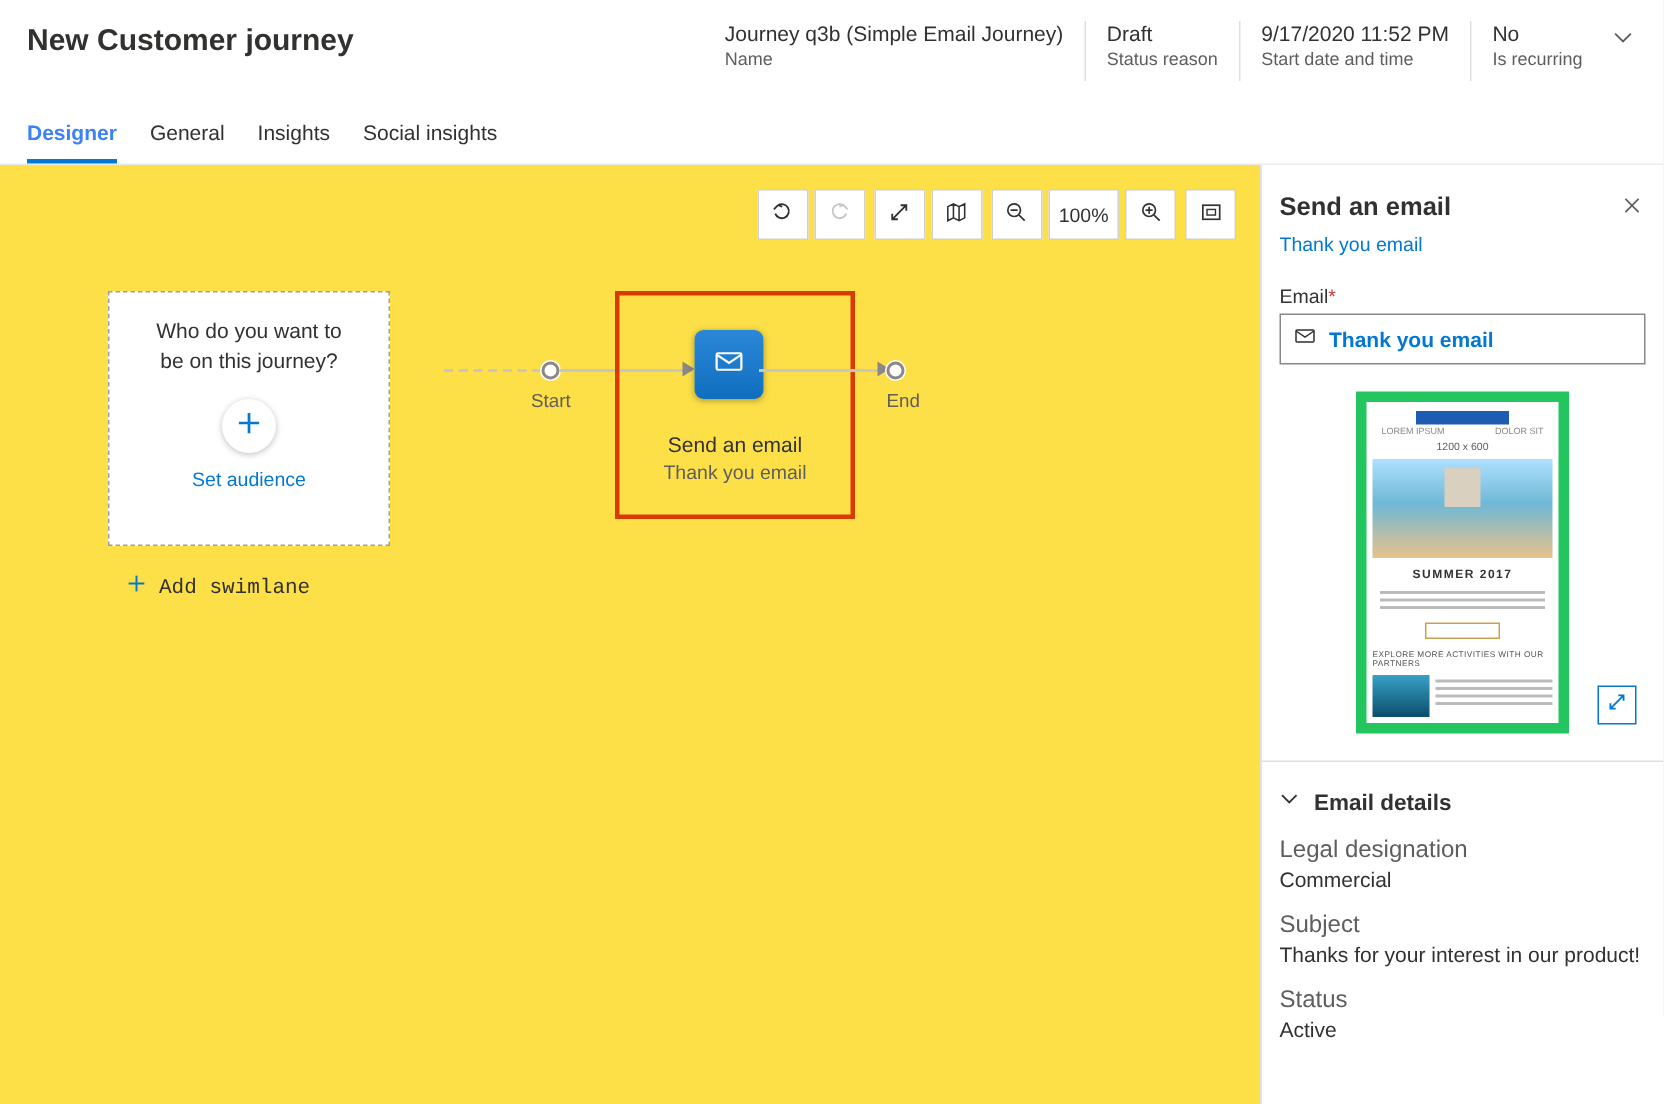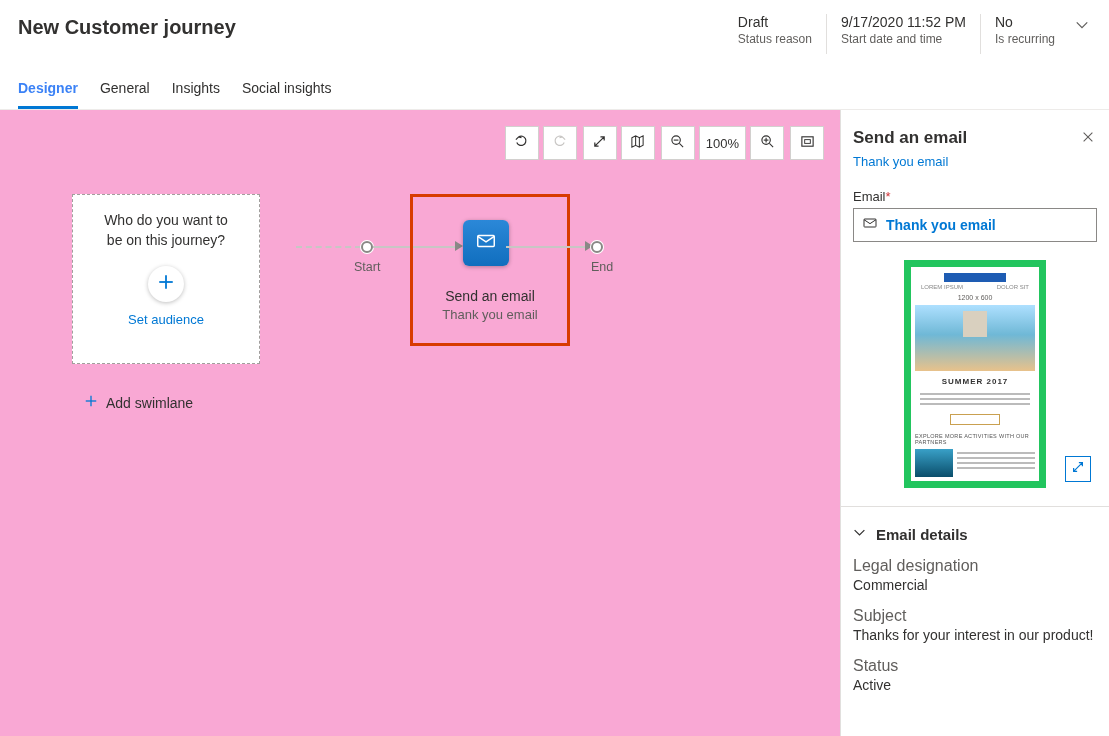"Journey q3b (Simple Email Journey)" div.meta { html: none -> <div> <div>Journey q3b (Simple Email Journey)</div> <div>Name</div> </div> }
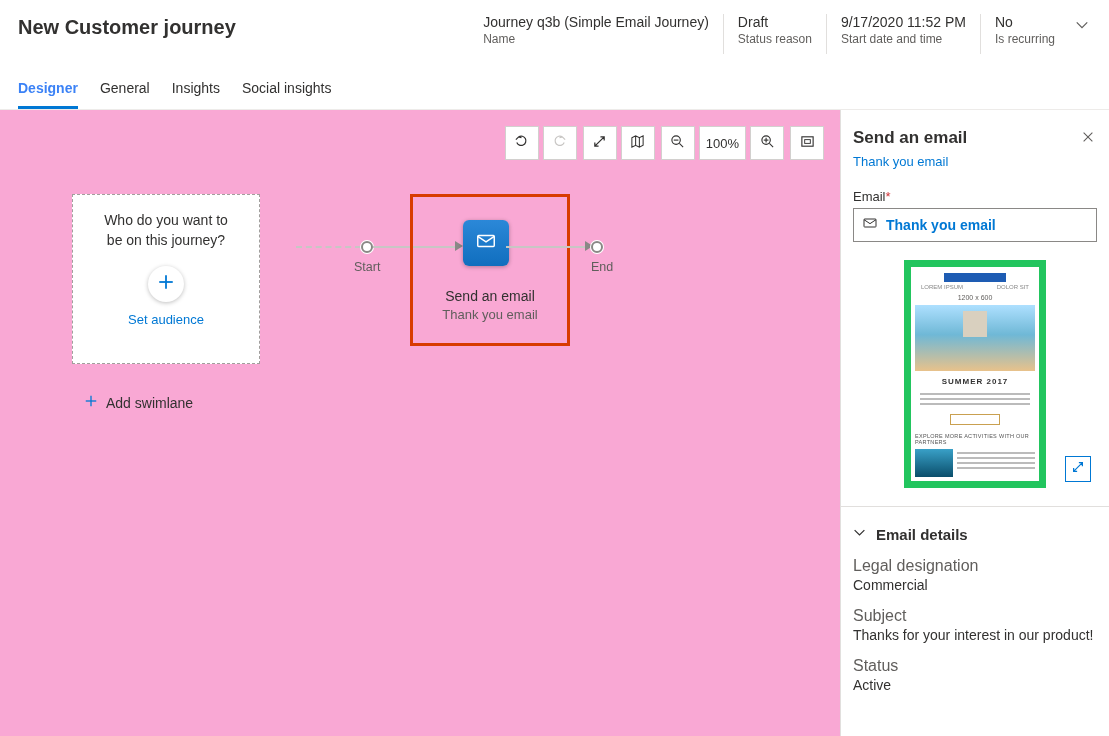"100%" .canvas-wrap { background: #f9a8d4 -> #fde047 }
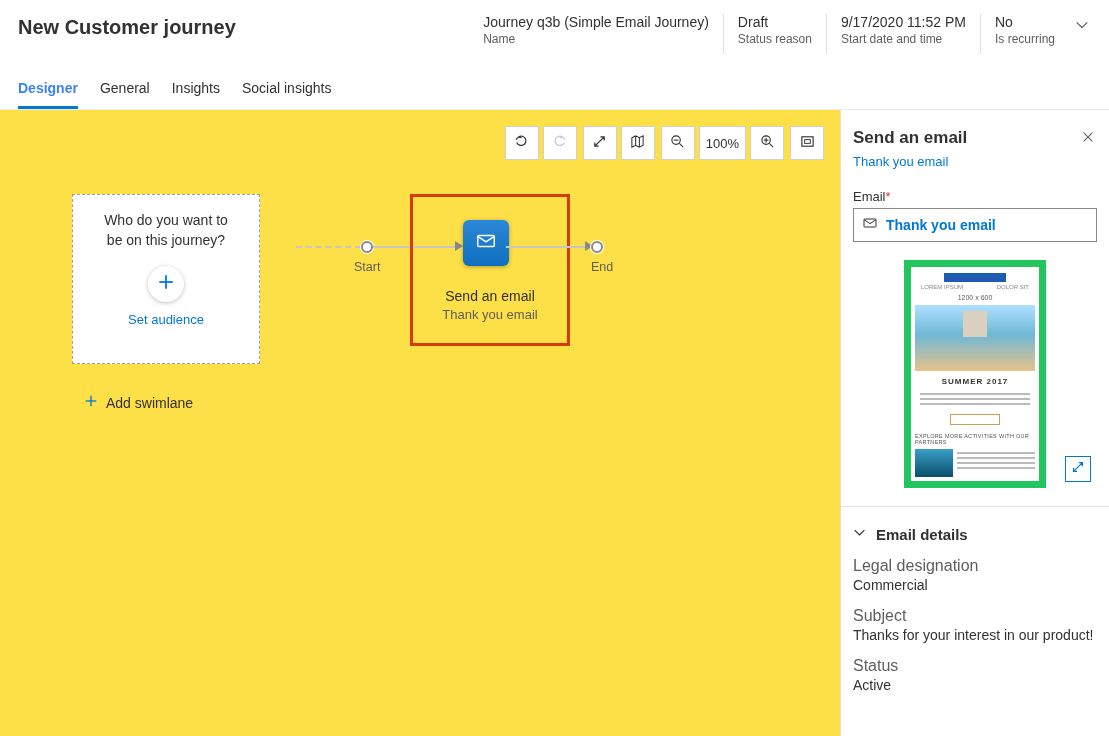"Add swimlane" .add-swim { font-family: none -> Liberation Mono, monospace; top: 284px -> 272px }
